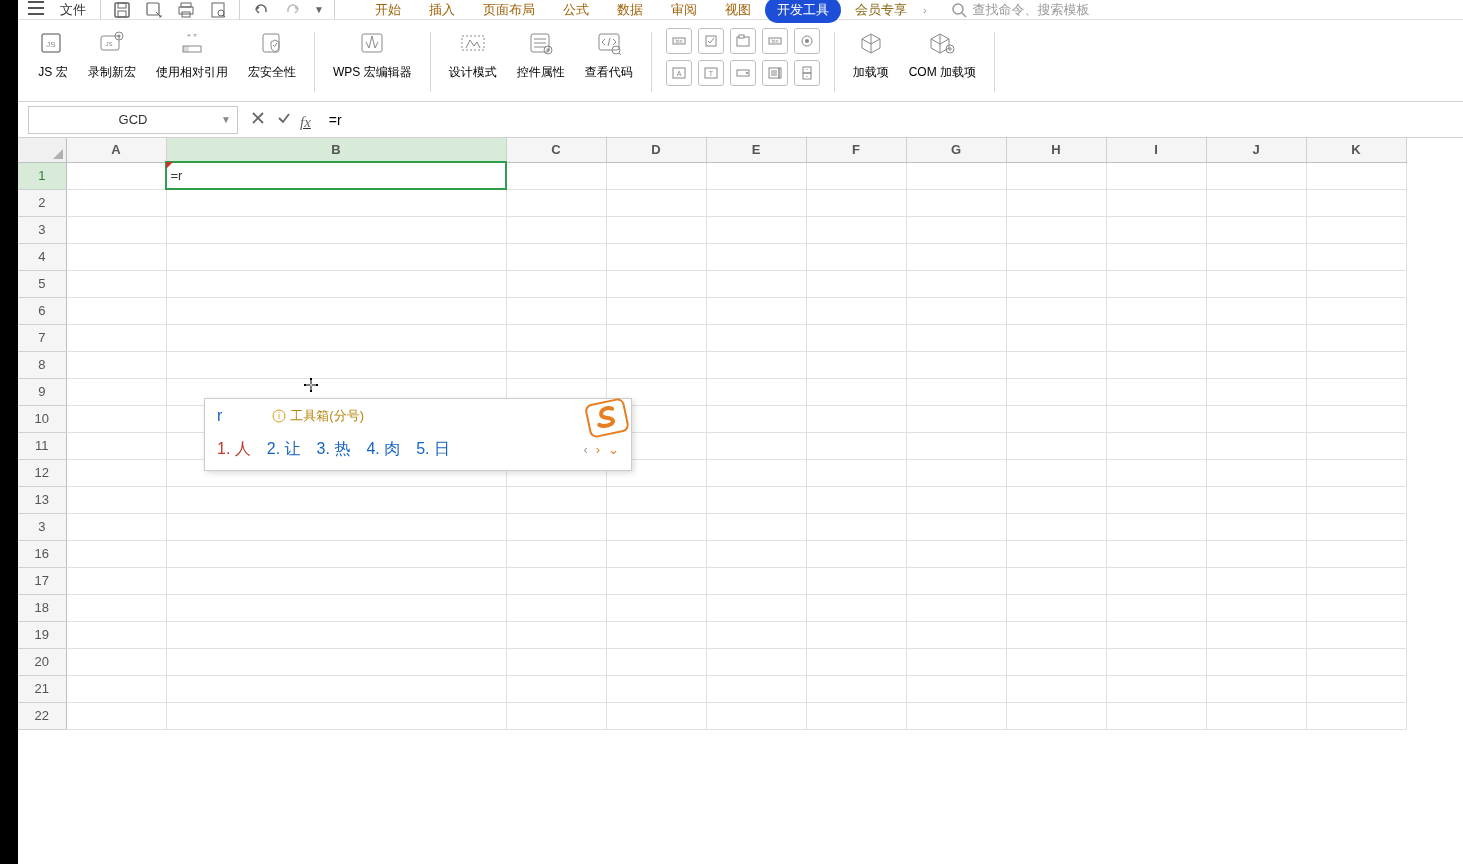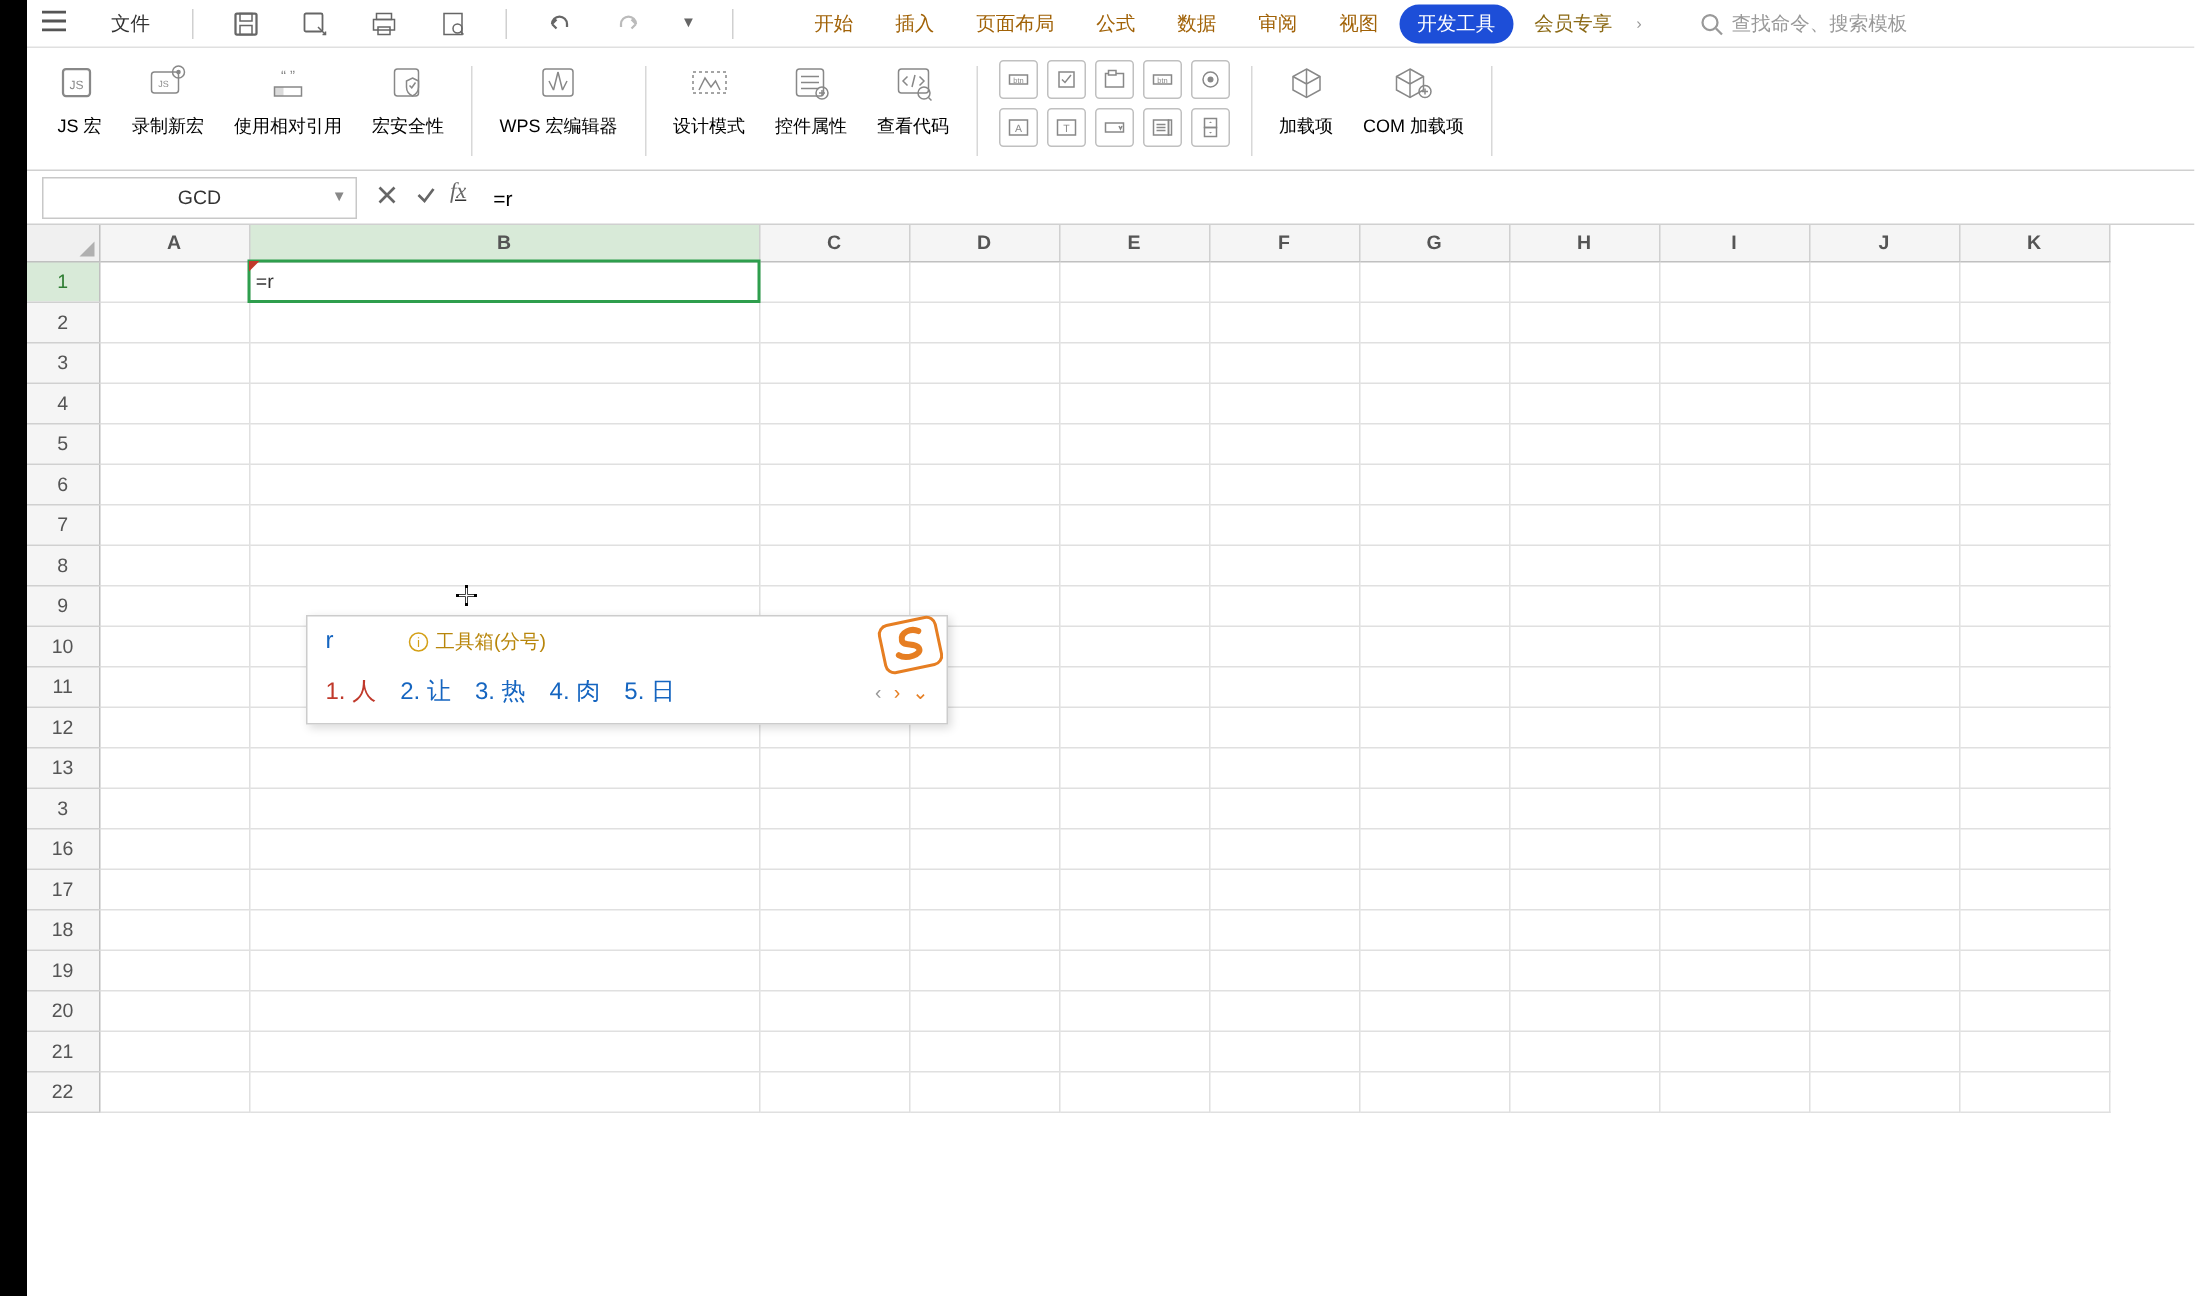"文件" .top-bar { gap: 16px -> 2px; height: 32px -> 20px }
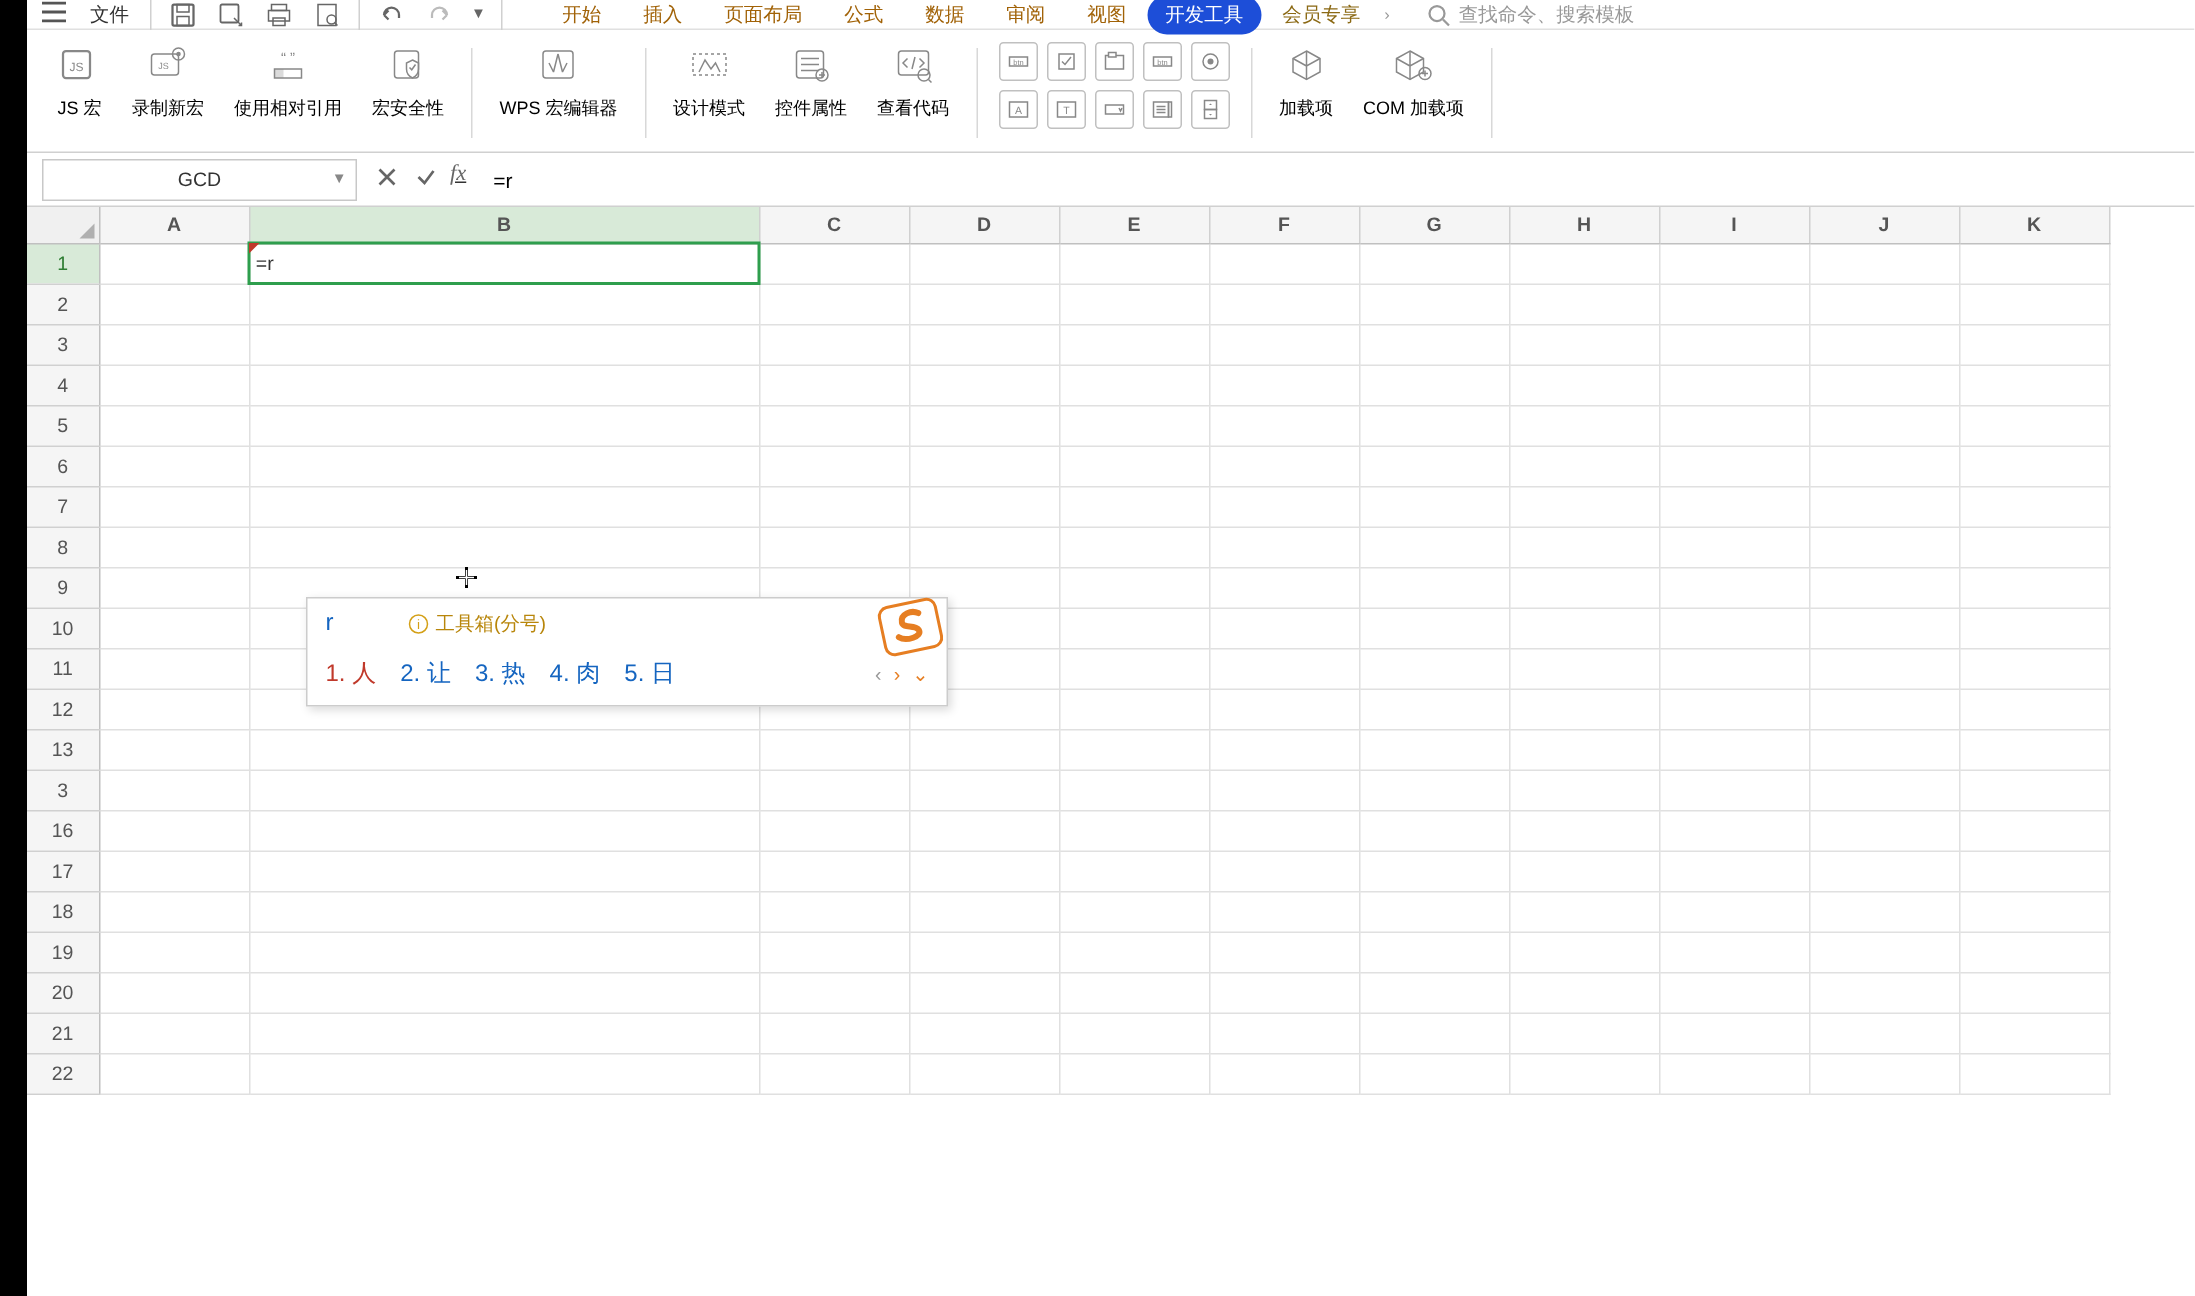"fx" .fb-icons { align-items: flex-start -> flex-end }
